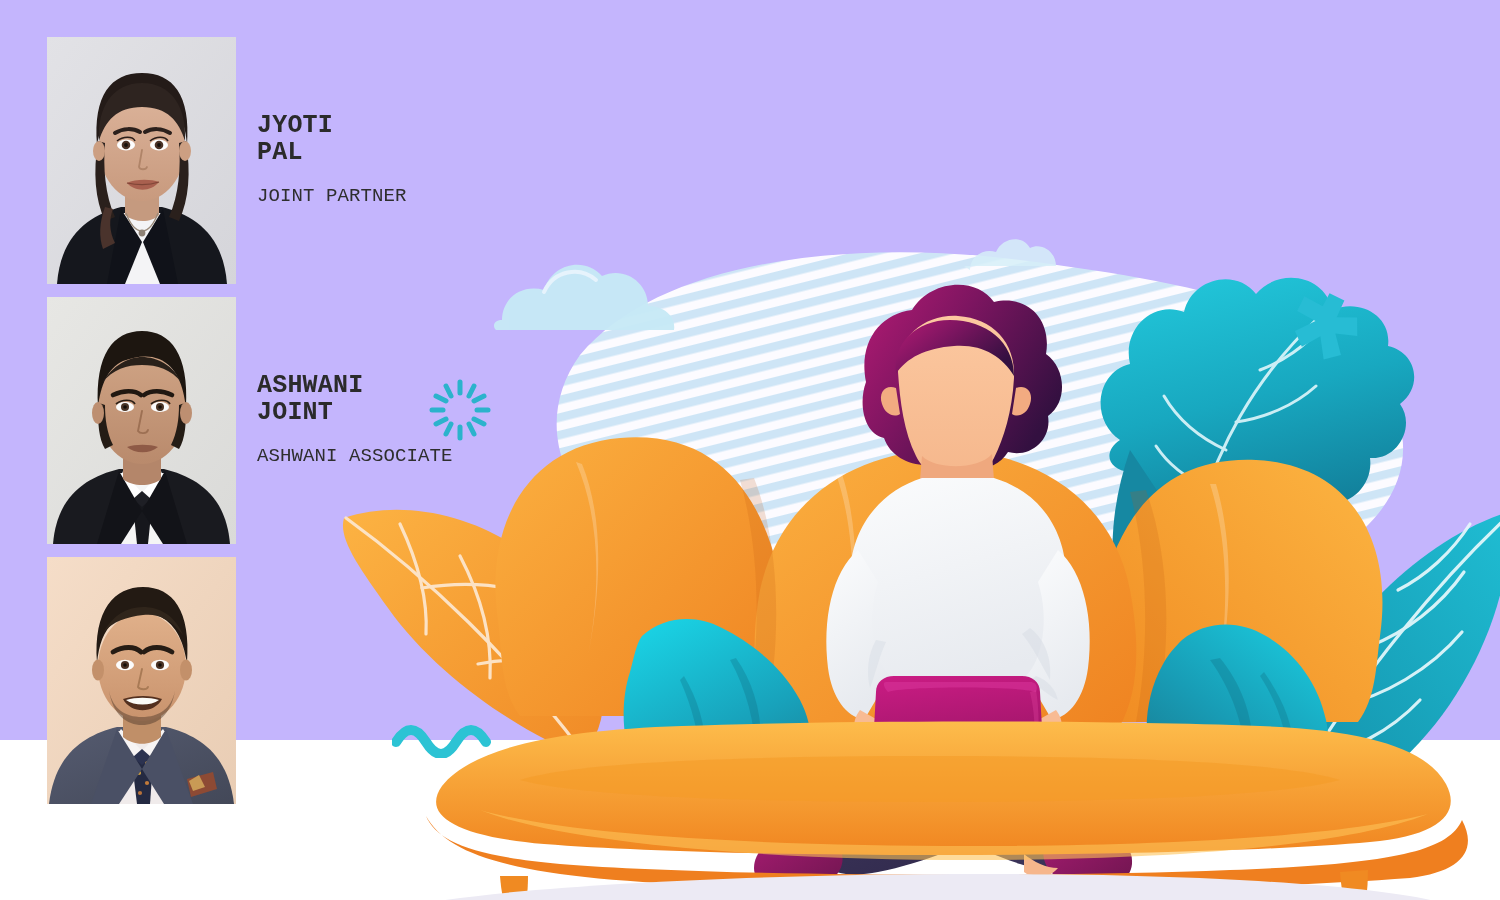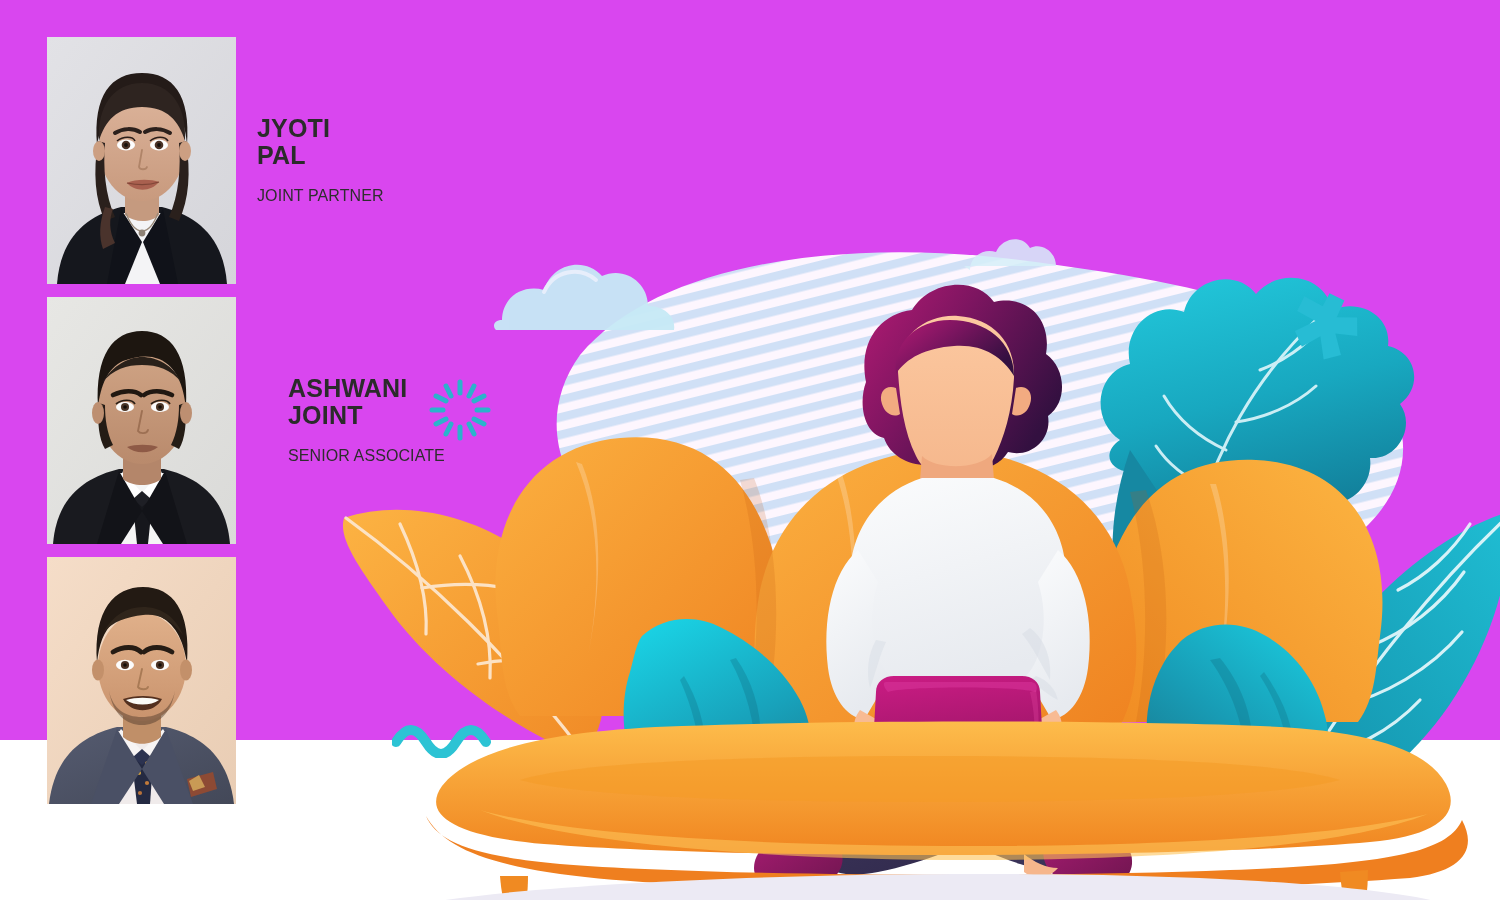"JYOTI" .stage { background: #d946ef -> #c4b5fd; font-family: none -> Liberation Mono, monospace }
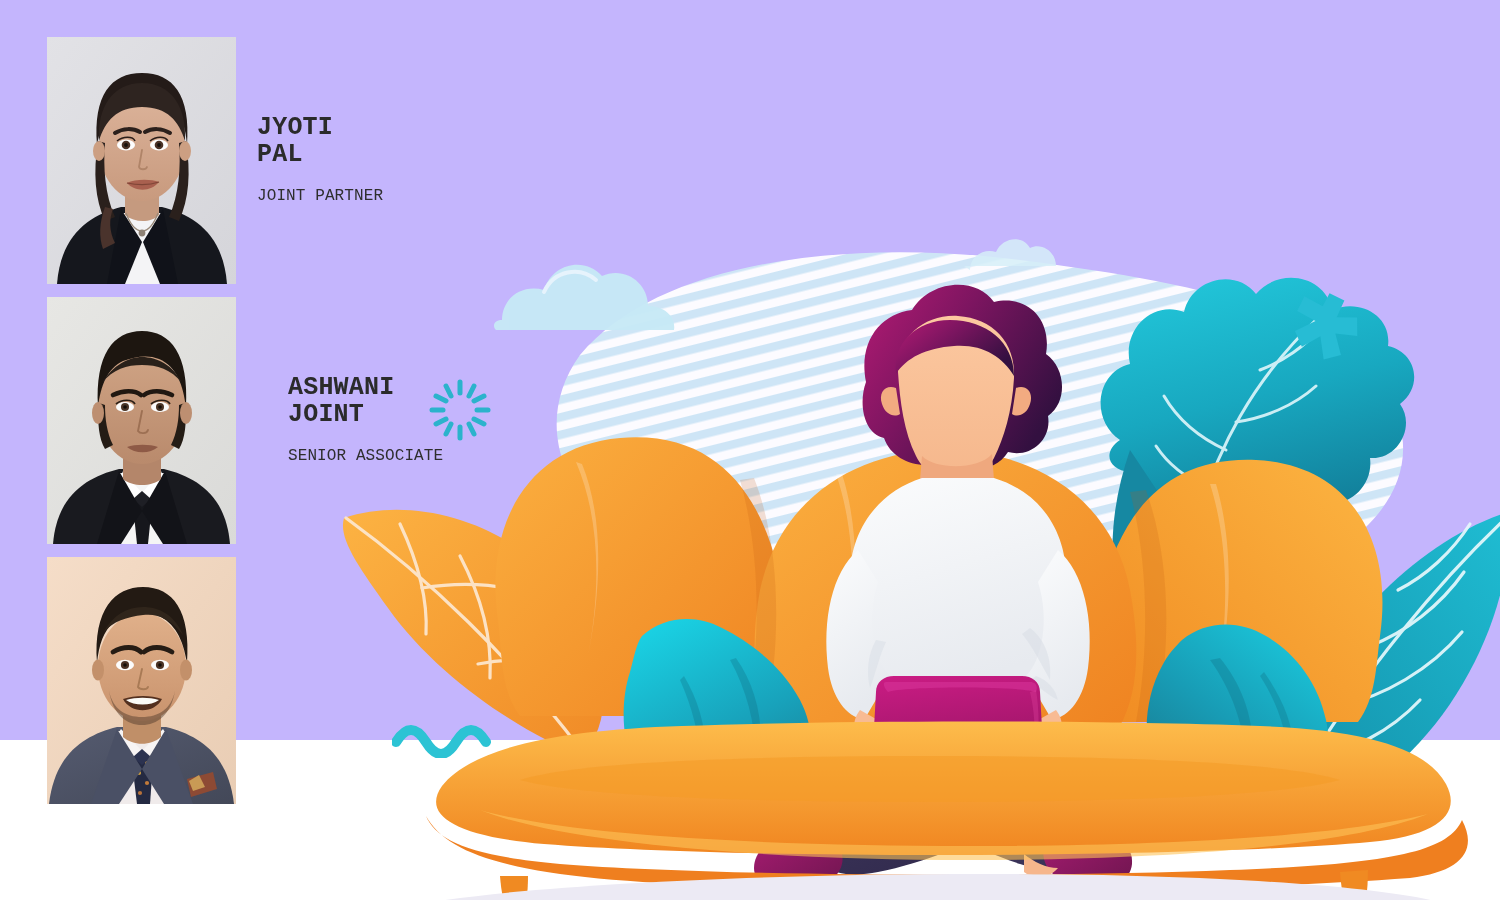"JOINT PARTNER" .person-role { font-size: 16px -> 19px }
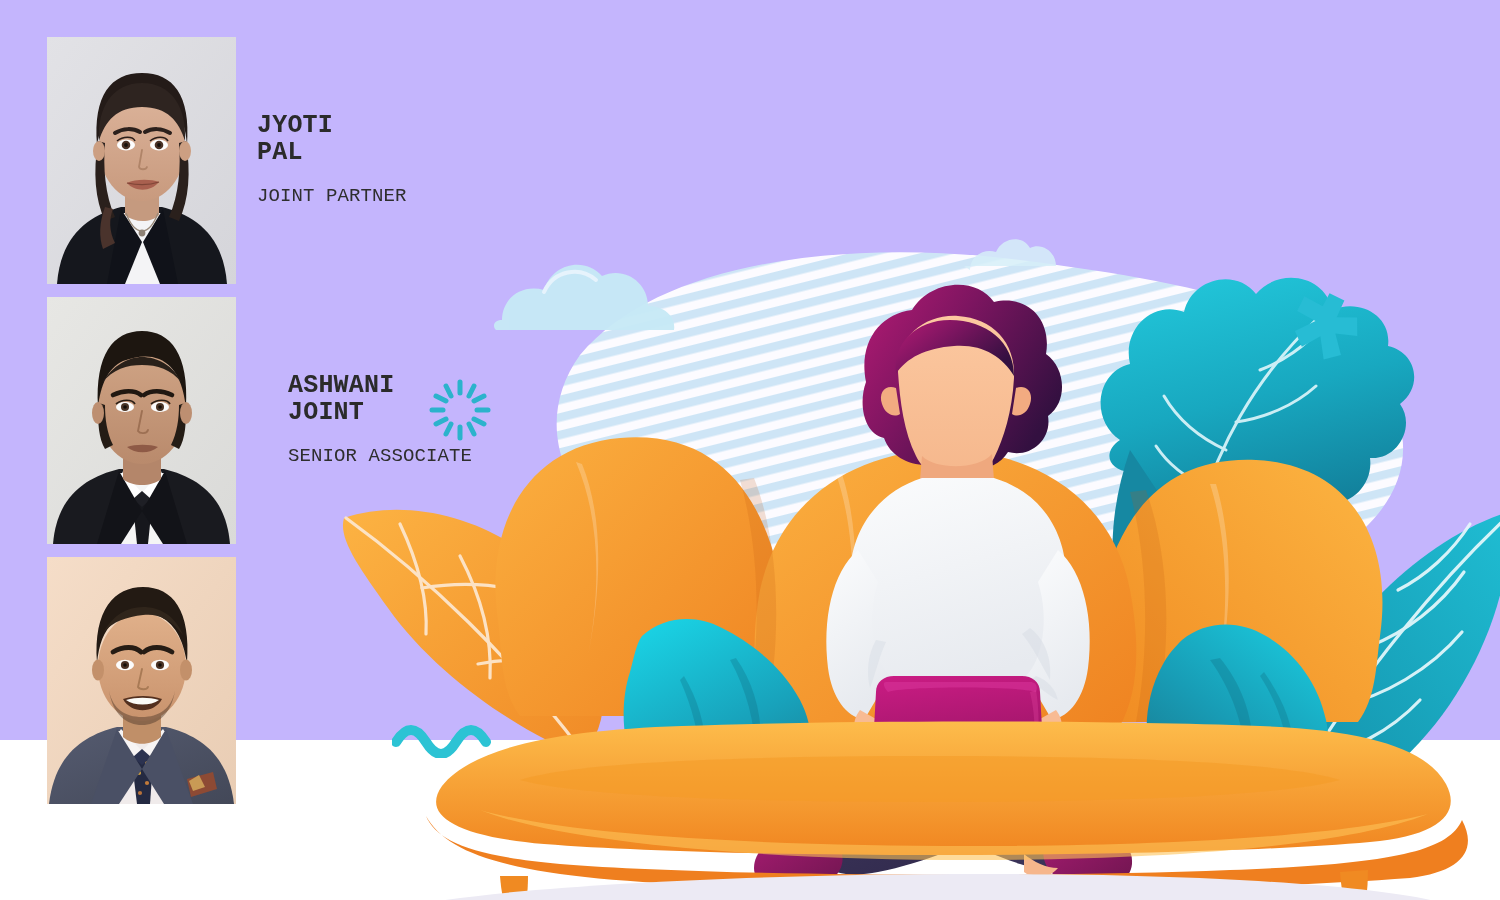"ASHWANI" #person-2 { gap: 31px -> none }
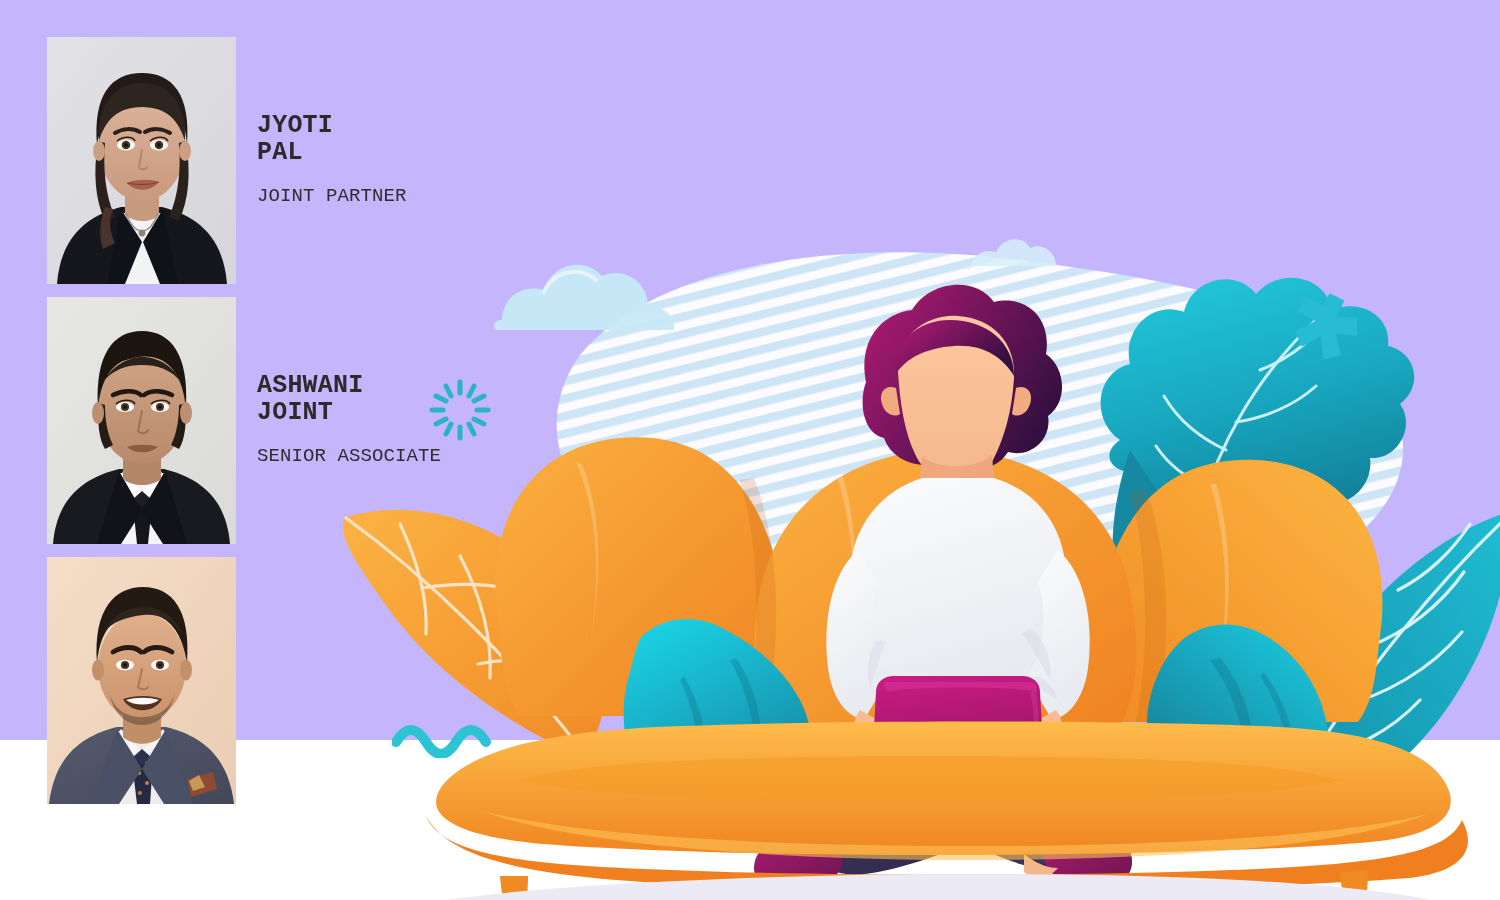"SENIOR ASSOCIATE" div.person-role { text: SENIOR -> ASHWANI }
